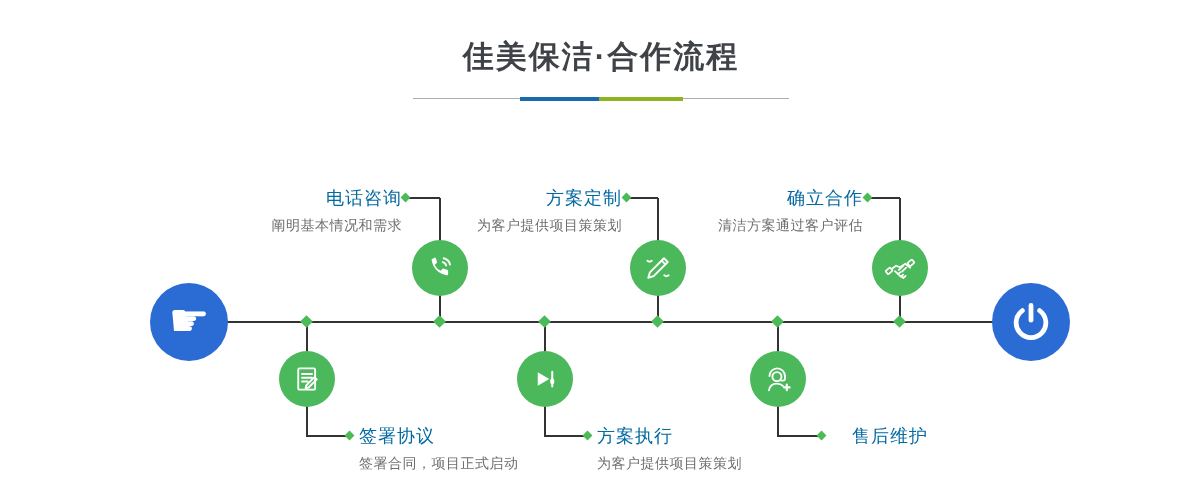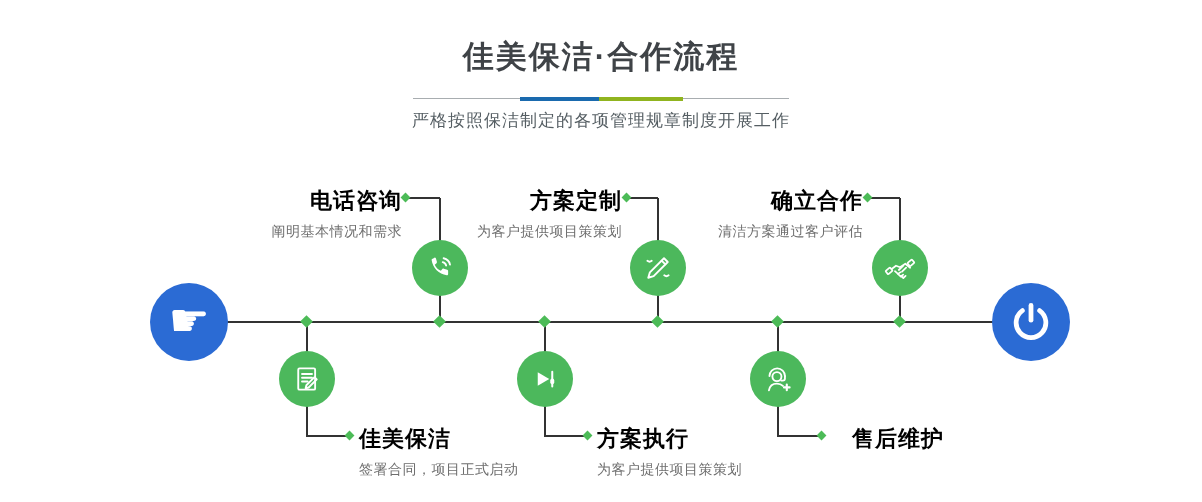"严格按照保洁制定的各项管理规章制度开展工作" div.page-subtitle { html: <div>严格按照保洁制定的各项管理规章制度开展工作</div> -> none }
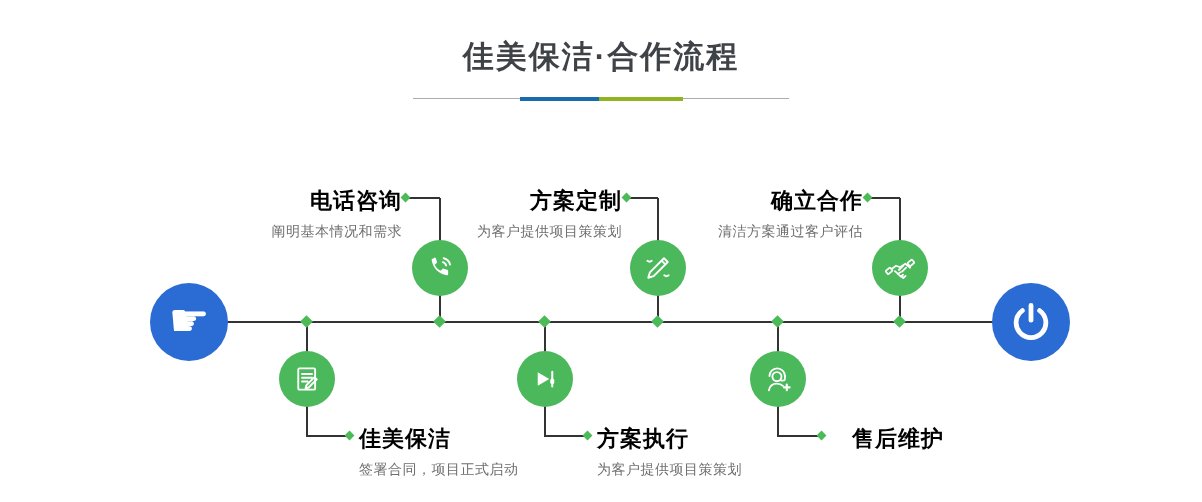"电话咨询" .step-title { color: #000000 -> #0369a1; font-size: 22px -> 18px; font-weight: bold -> normal }
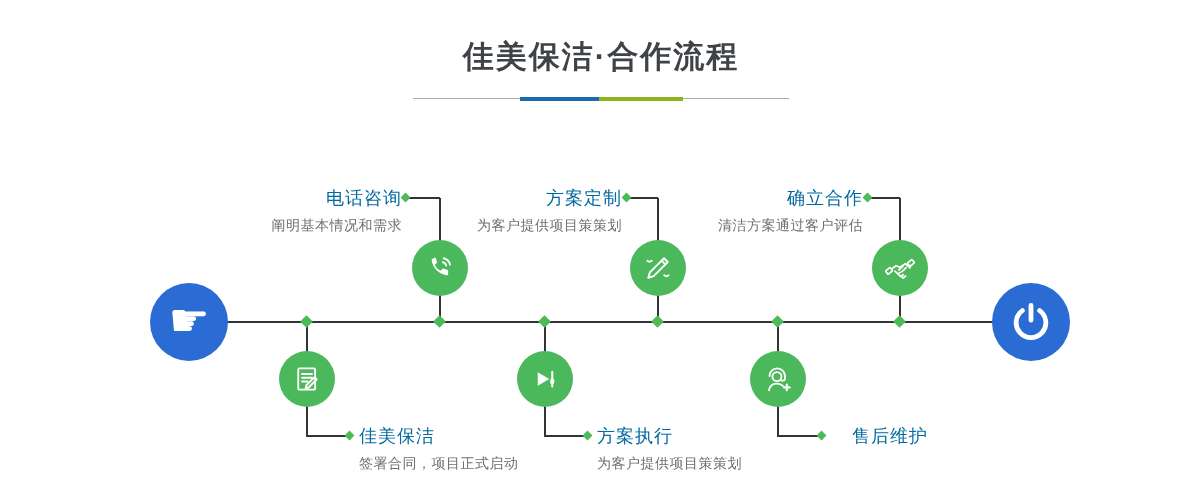"佳美保洁" div.step-title { text: 佳美保洁 -> 签署协议 }
